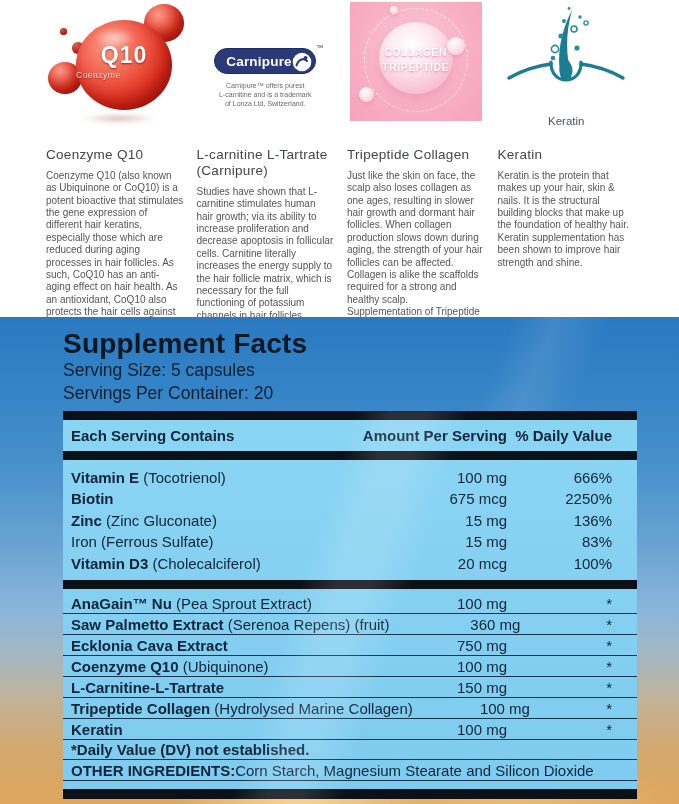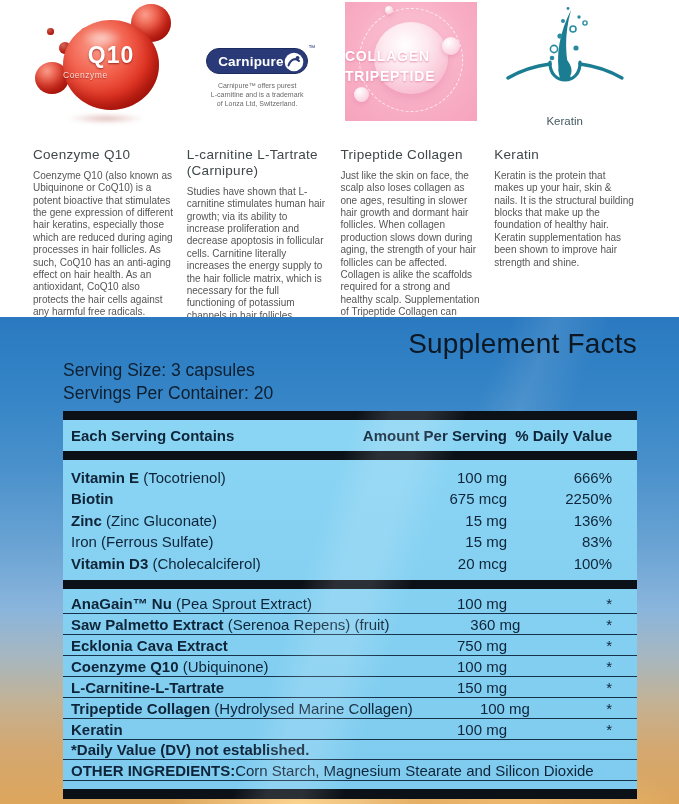"Q10" .top { padding: 0 44px 0 33px -> 0 44px 0 46px }
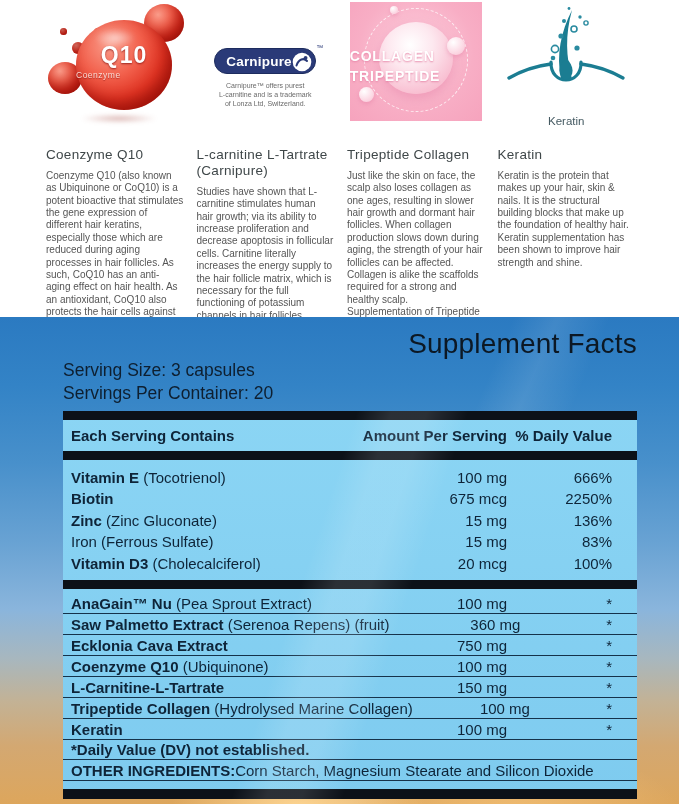"COLLAGEN" .col-label { font-size: 14px -> 10px; text-align: left -> center }
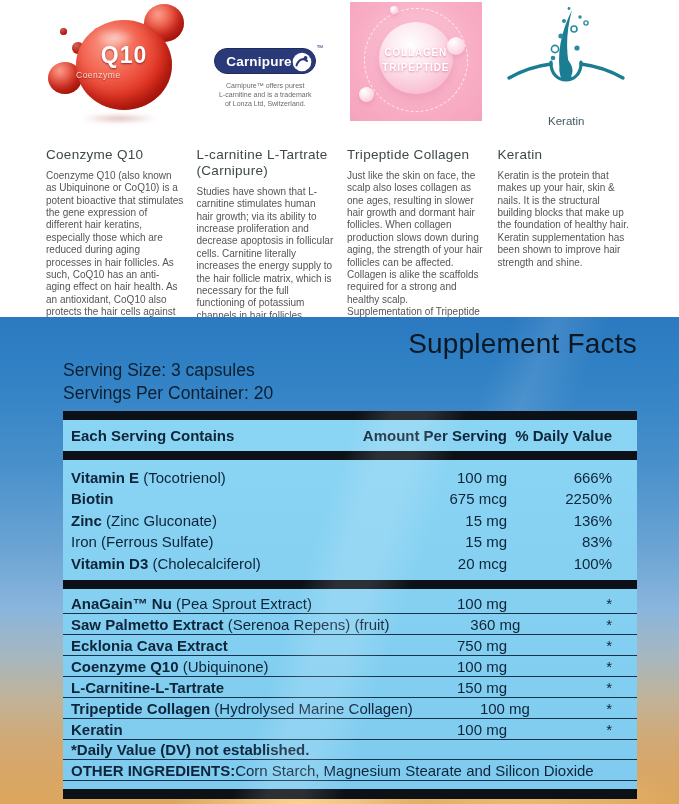"Supplement Facts" .sf-title { font-weight: normal -> bold; text-align: right -> none }
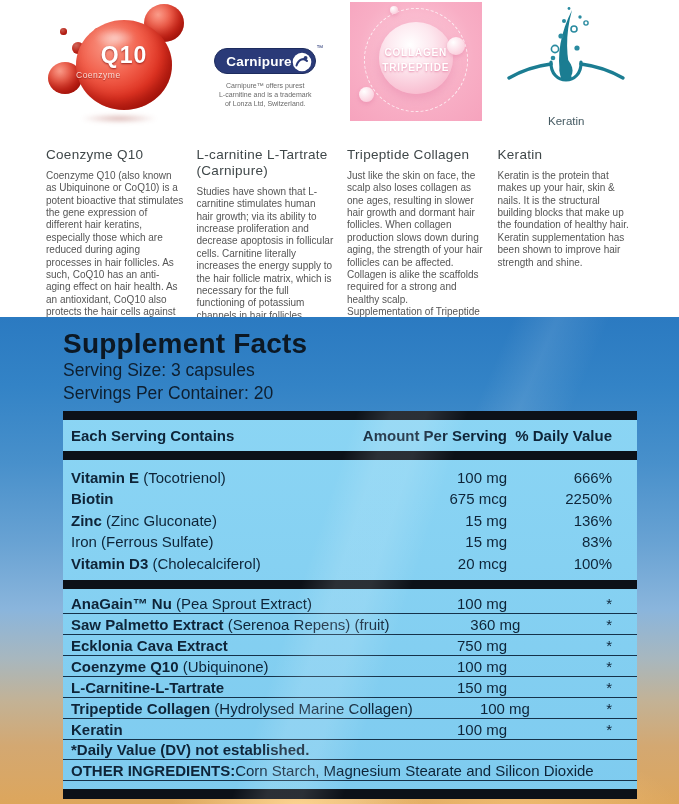"Serving Size: 3 capsules" div.sf-line { text: 3 -> 5 }
